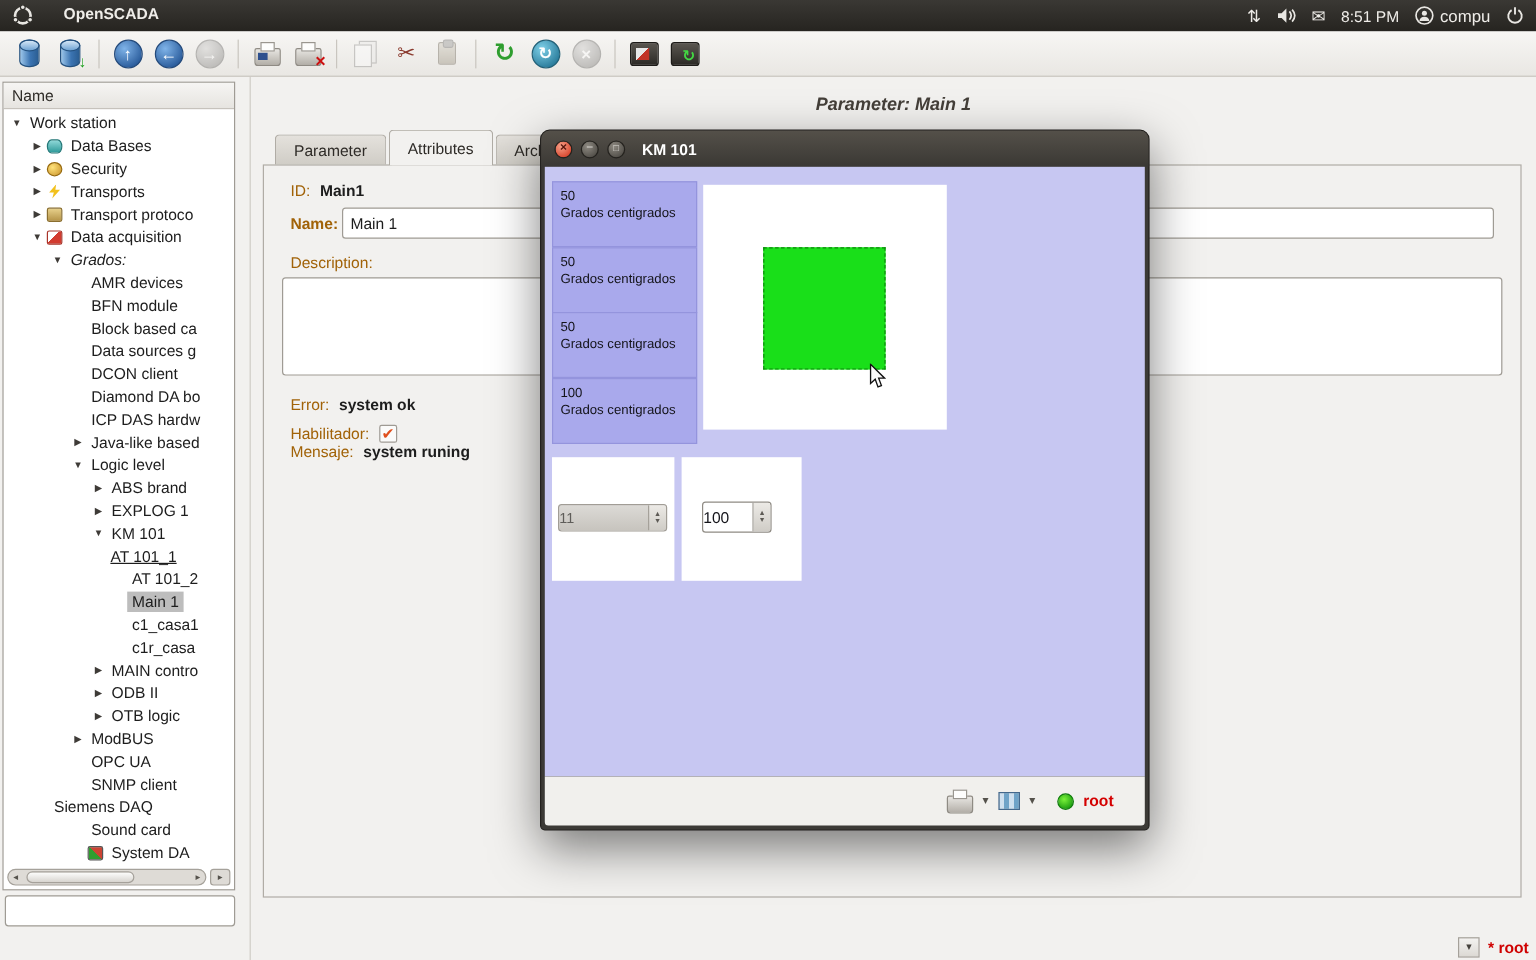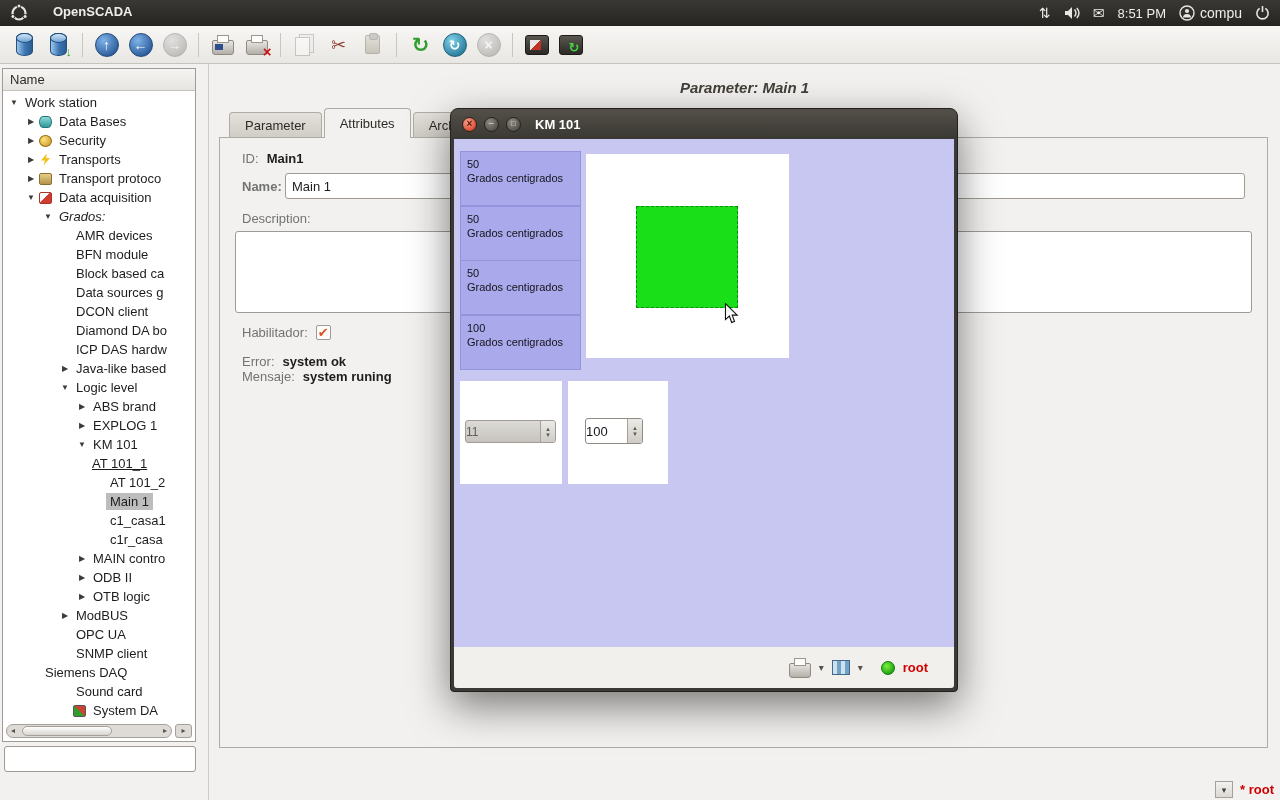"ID:" .flabel { color: #737373 -> #a16207 }
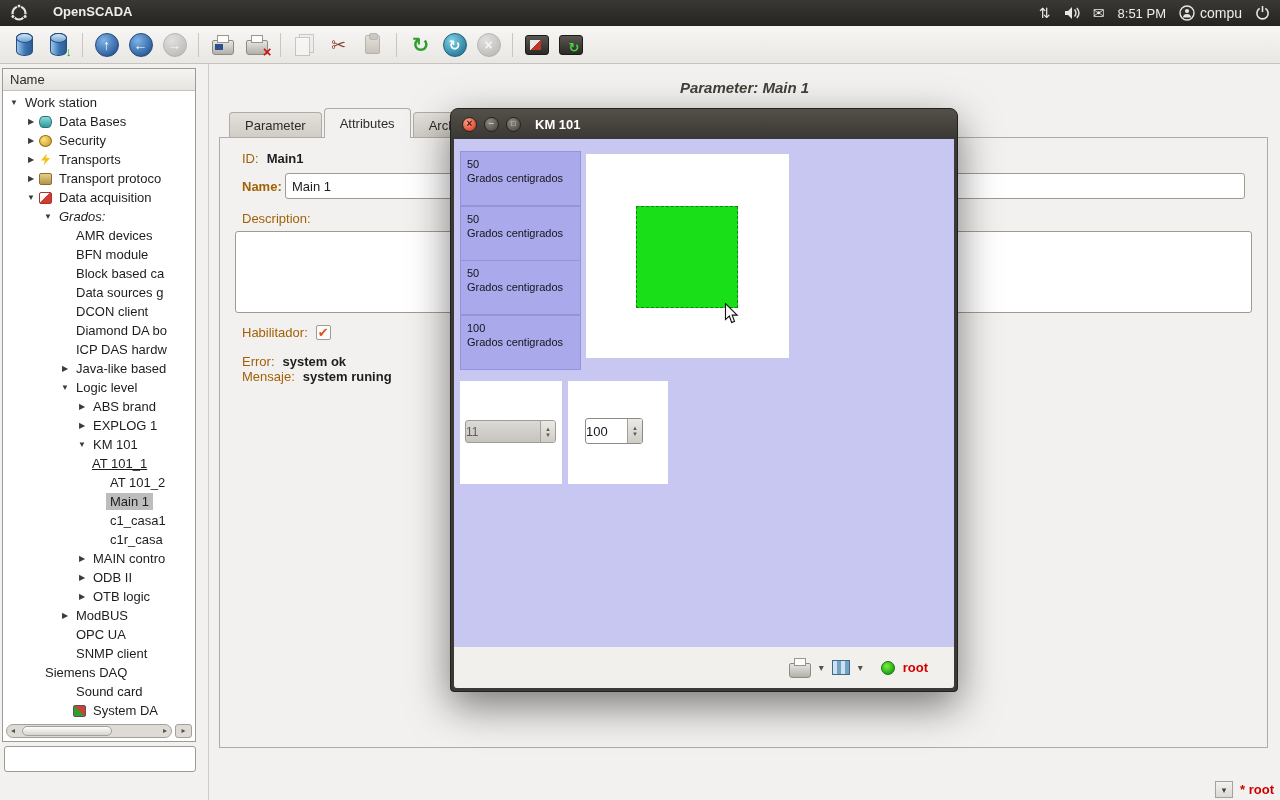"Habilitador:" div.frow { order: before "Error:" -> after "Error:" }
